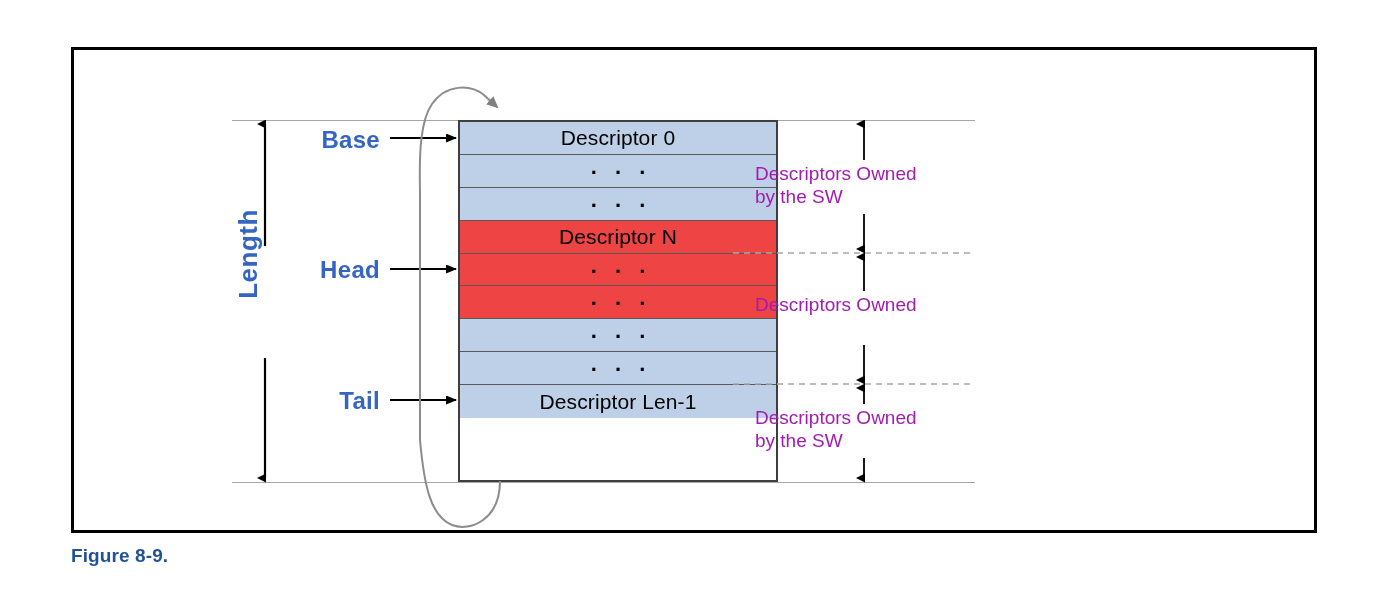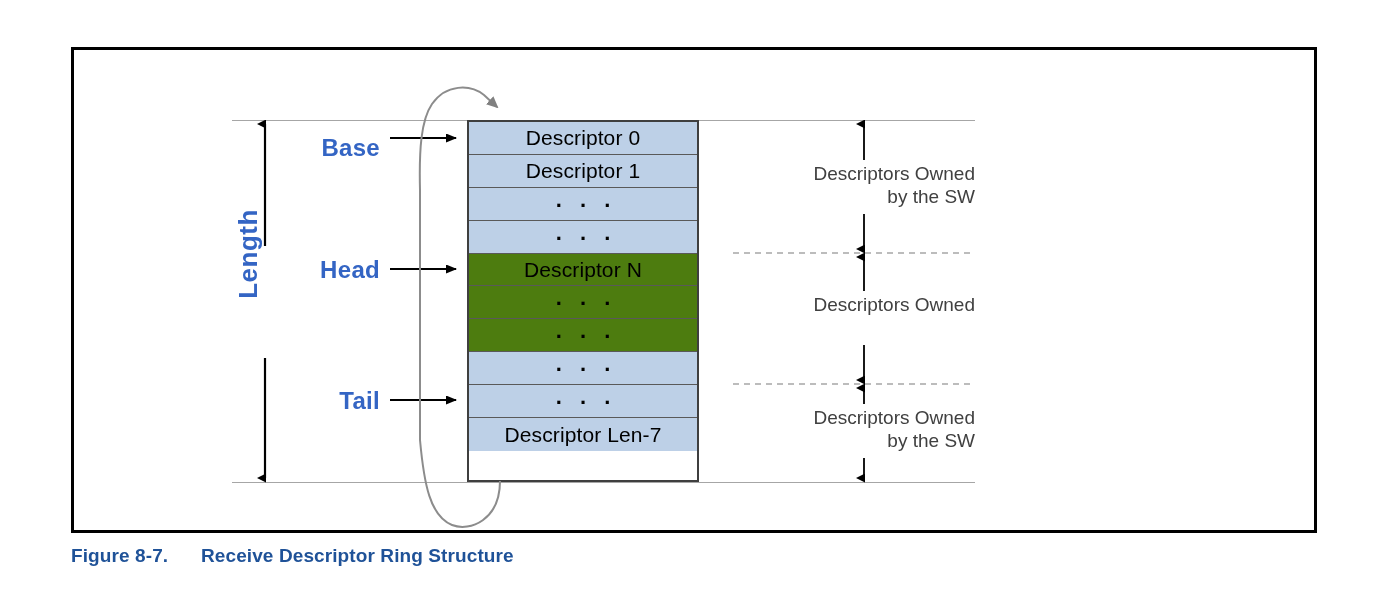"Base" #ptr-base { margin-top: 8px -> none }
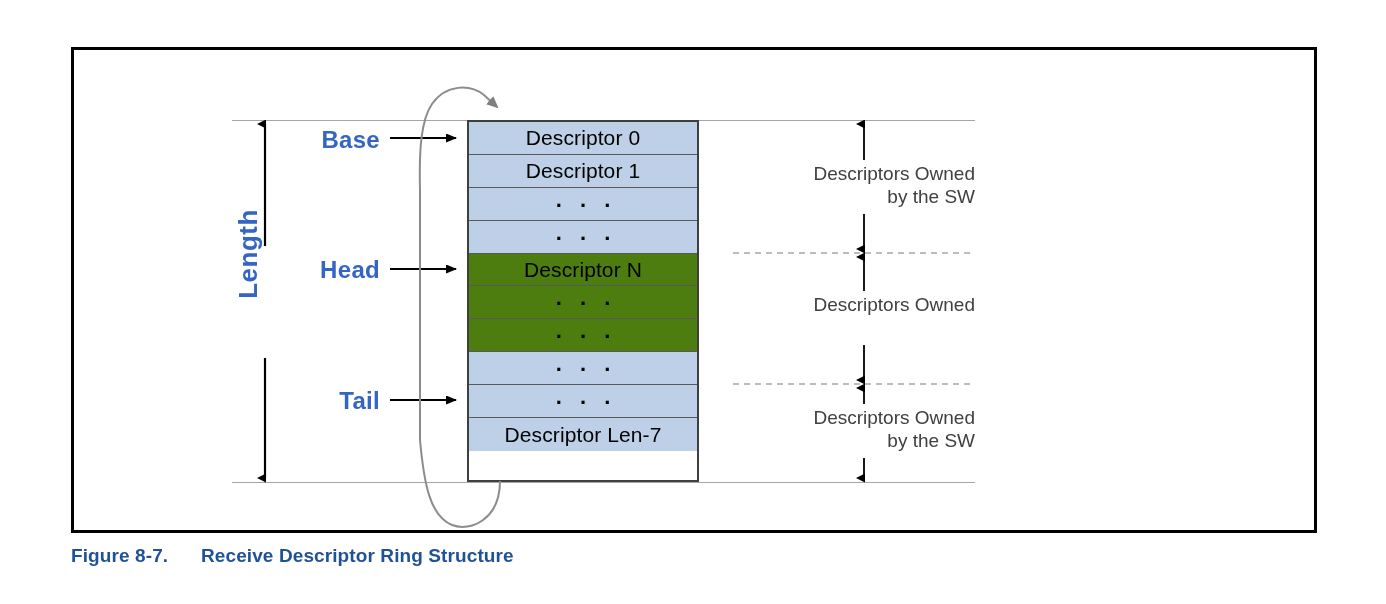"Descriptor 0" #descriptor-table { margin-left: 9px -> none; width: 232px -> 320px }
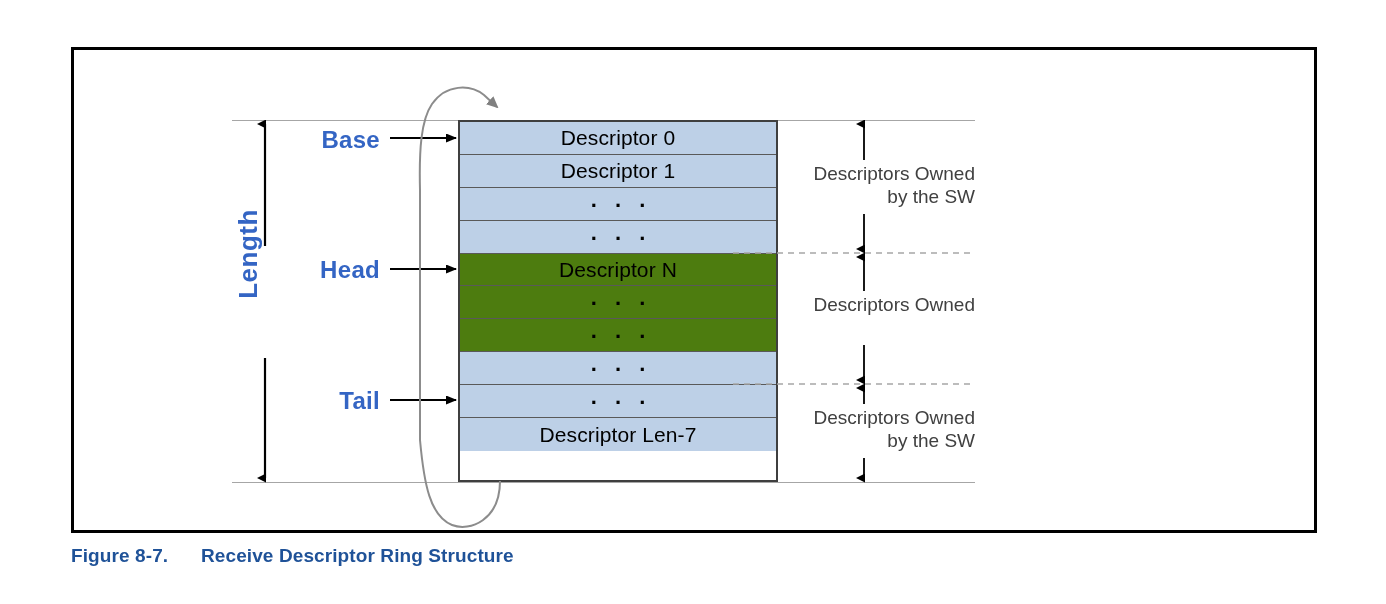"Descriptor 1" div.desc-row { html: <div> <span>Descriptor 1</span> </div> -> none }
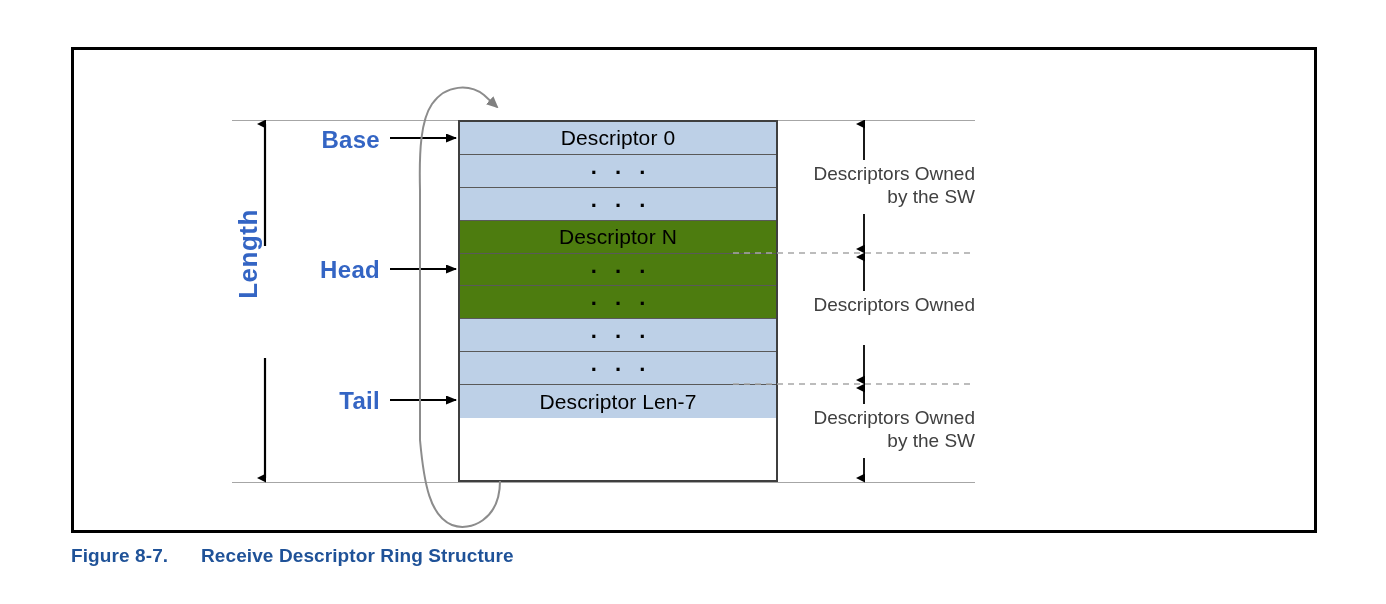"Descriptors Owned" .own-label { color: #404040 -> #a21caf; text-align: right -> left }
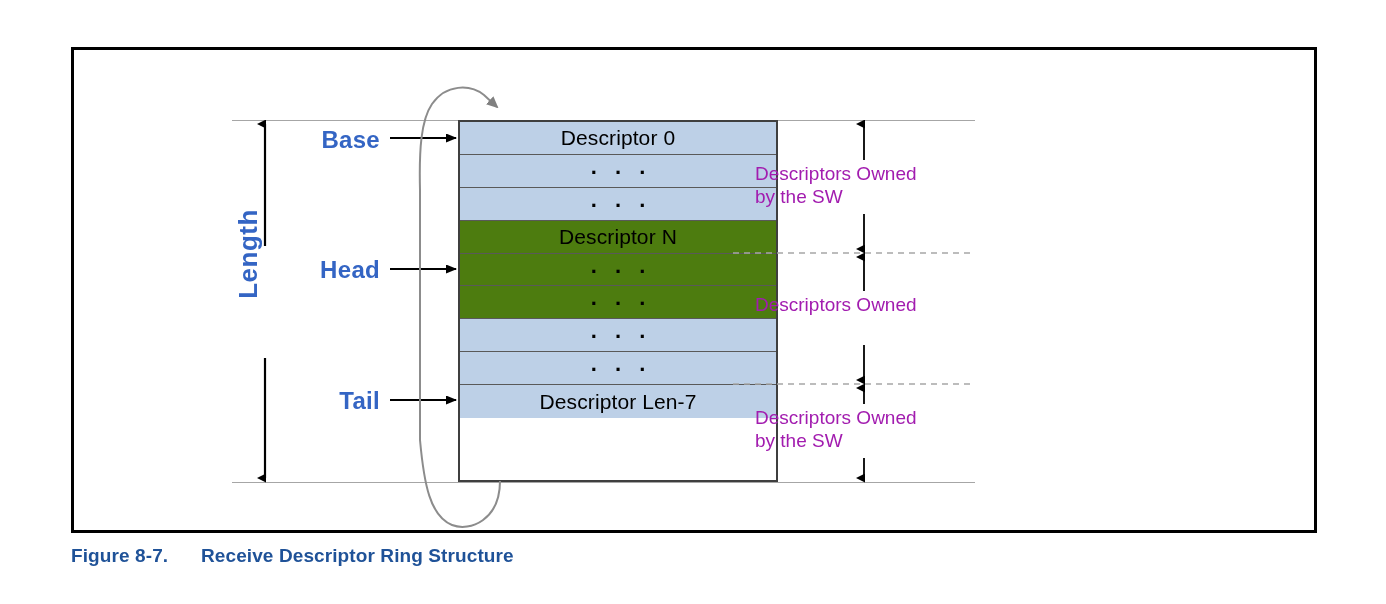"Descriptor N" .desc-row.hw { background: #4d7c0f -> #ef4444 }
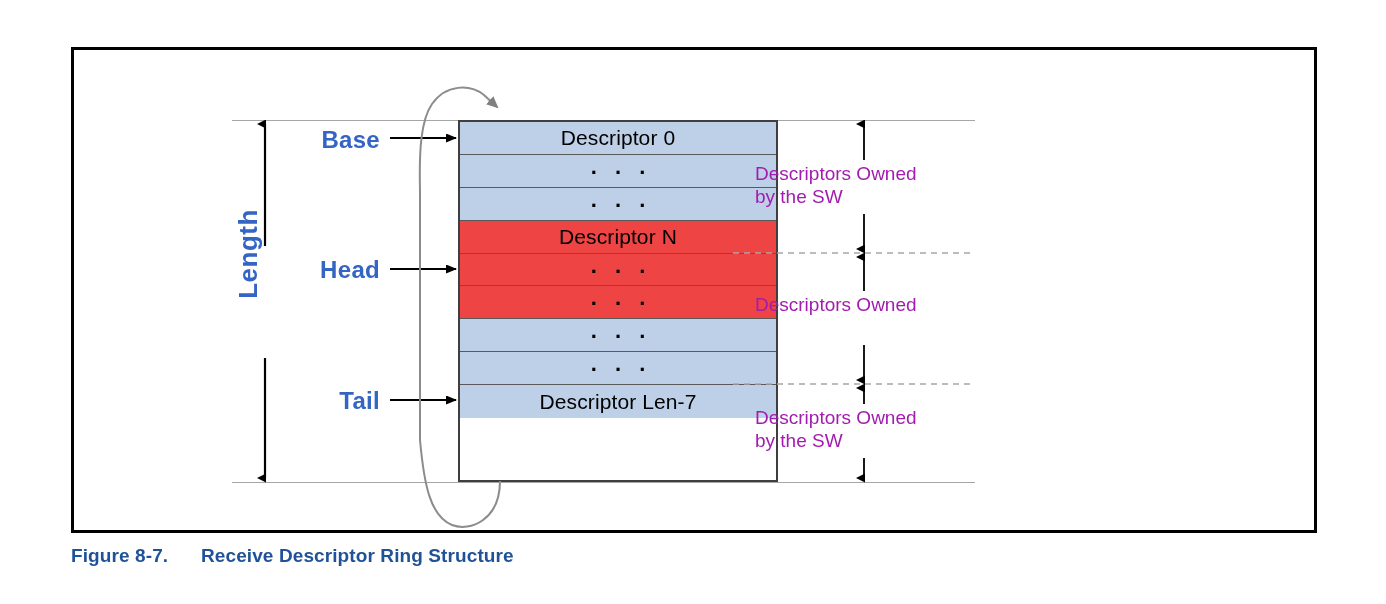"Descriptor Len-7" span { text: Len-7 -> Len-1 }
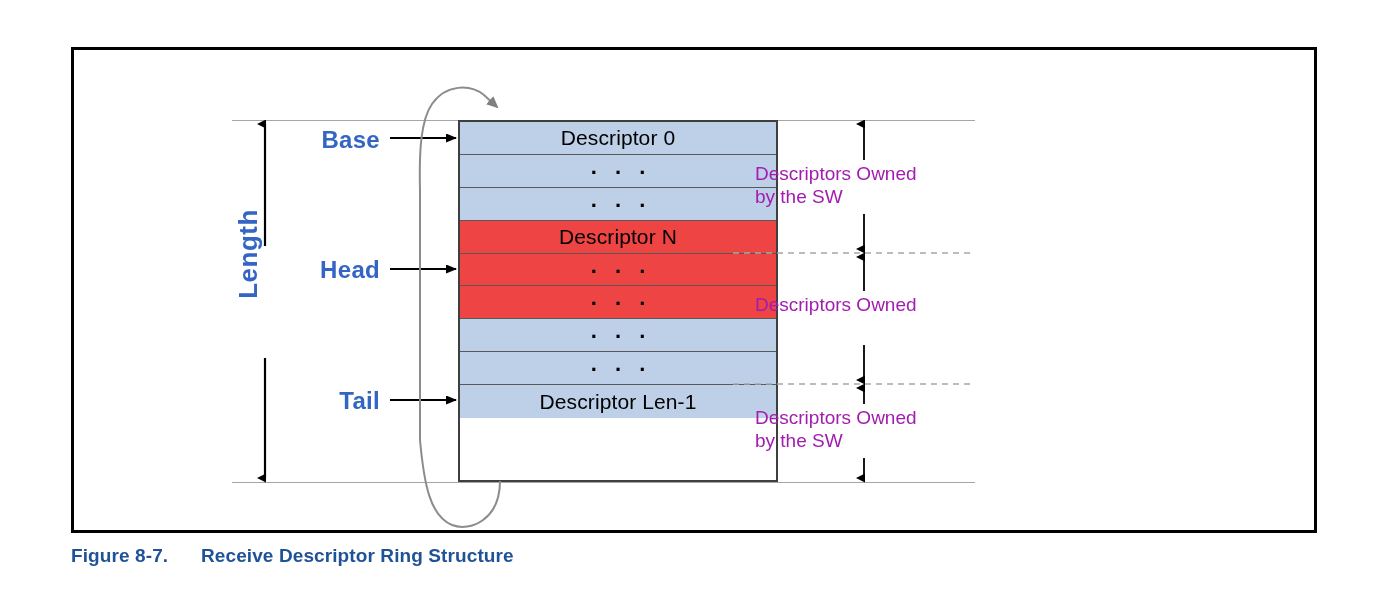"Figure 8-7." span.cap-num { text: 8-7 -> 8-9 }
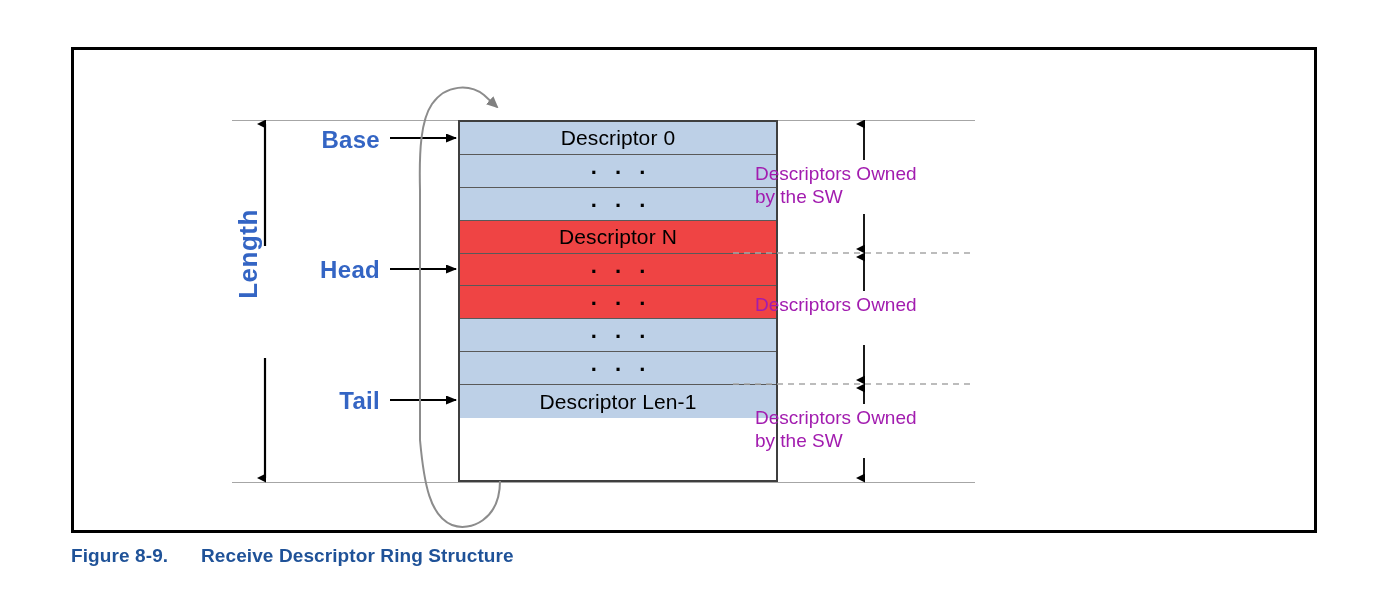"Receive Descriptor Ring Structure" span.cap-title { html: <span>Receive Descriptor Ring Structure</span> -> none }
